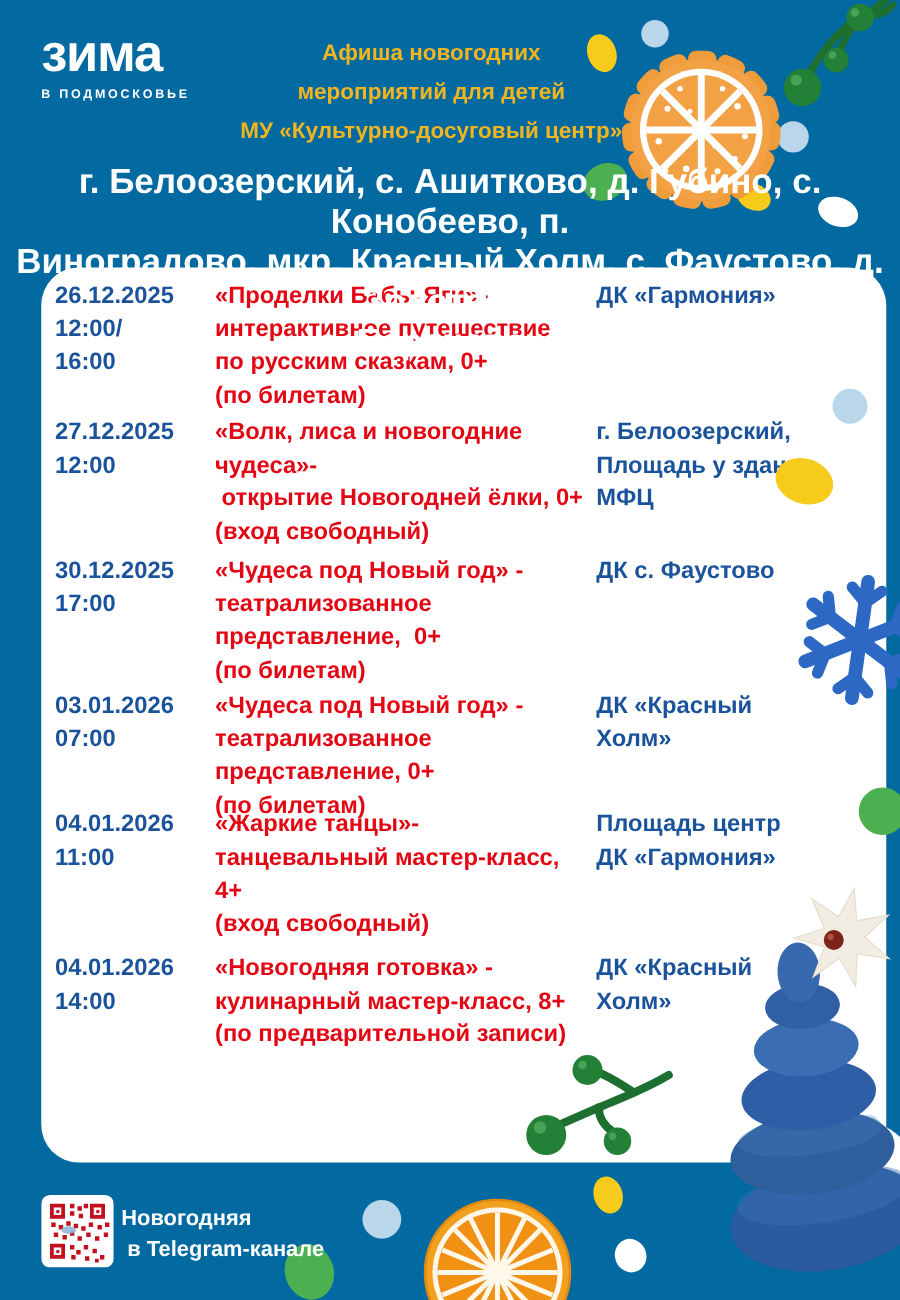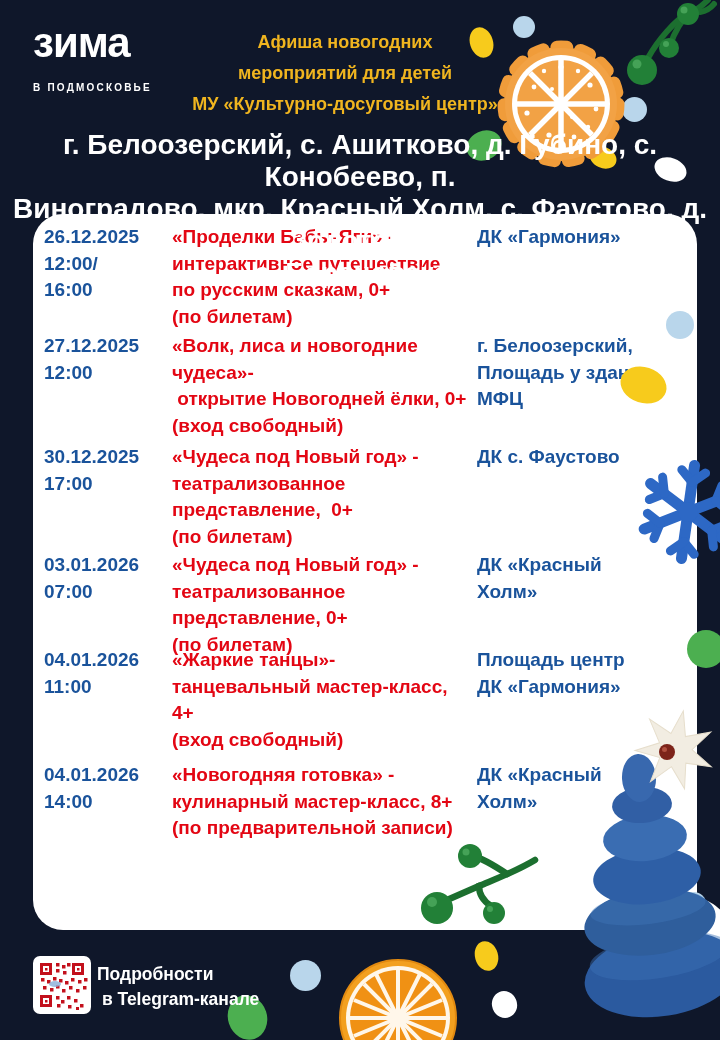"зима" .poster { background: #0f172a -> #0369a1 }
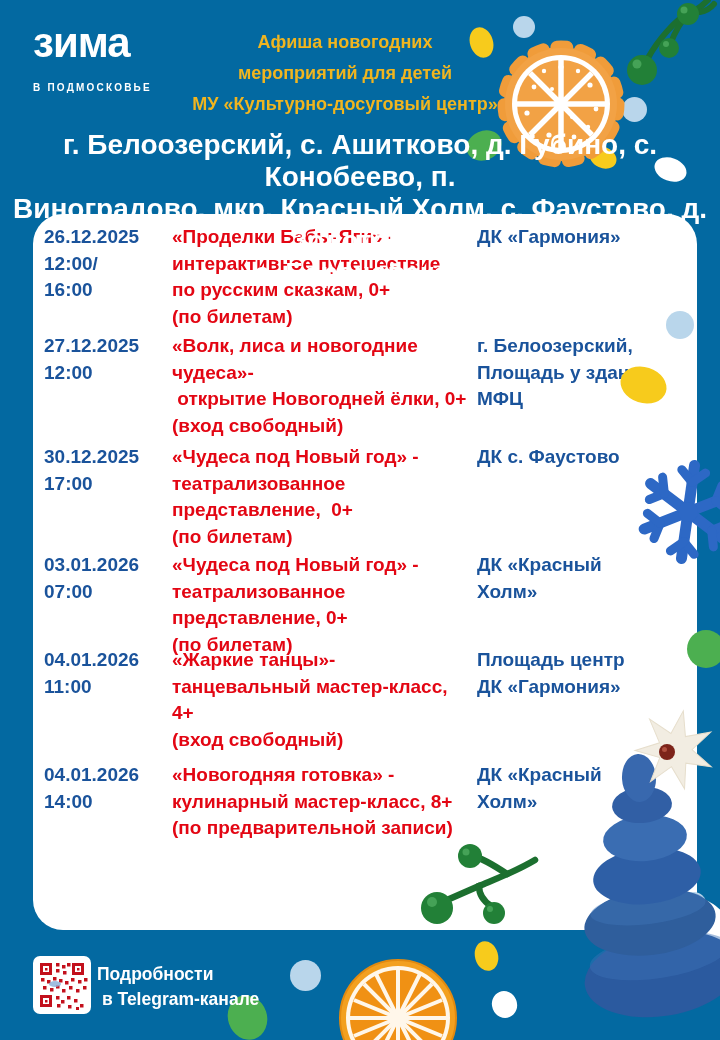"В ПОДМОСКОВЬЕ" .logo-tag { margin-top: 20px -> 8px }
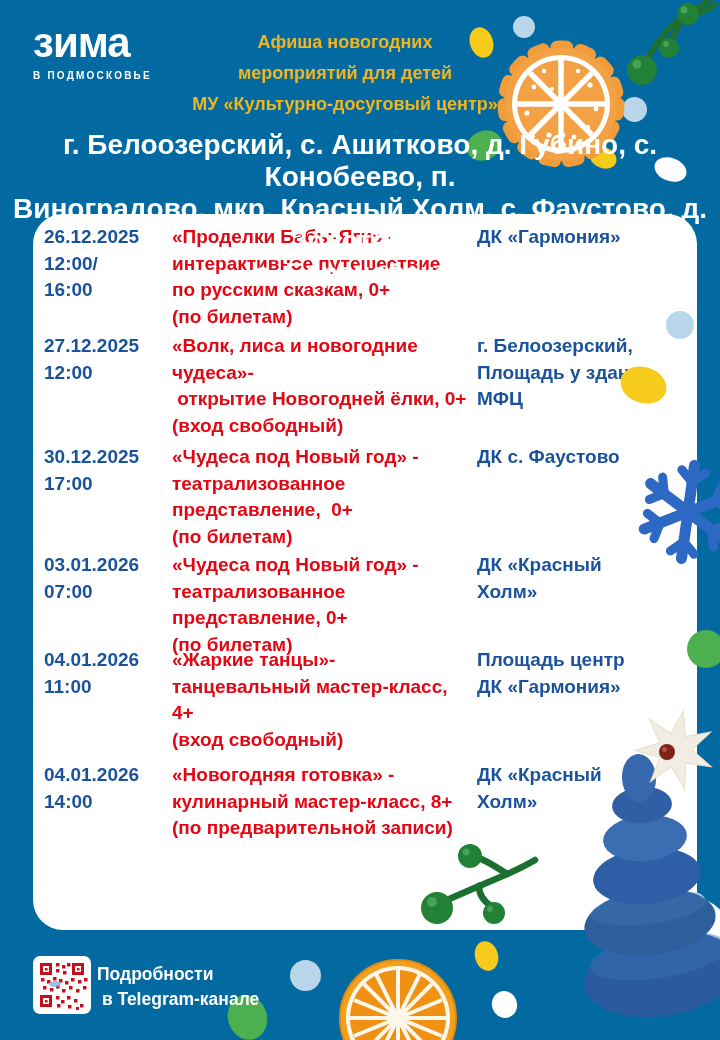"26.12.2025" .card { padding-left: none -> 12px }
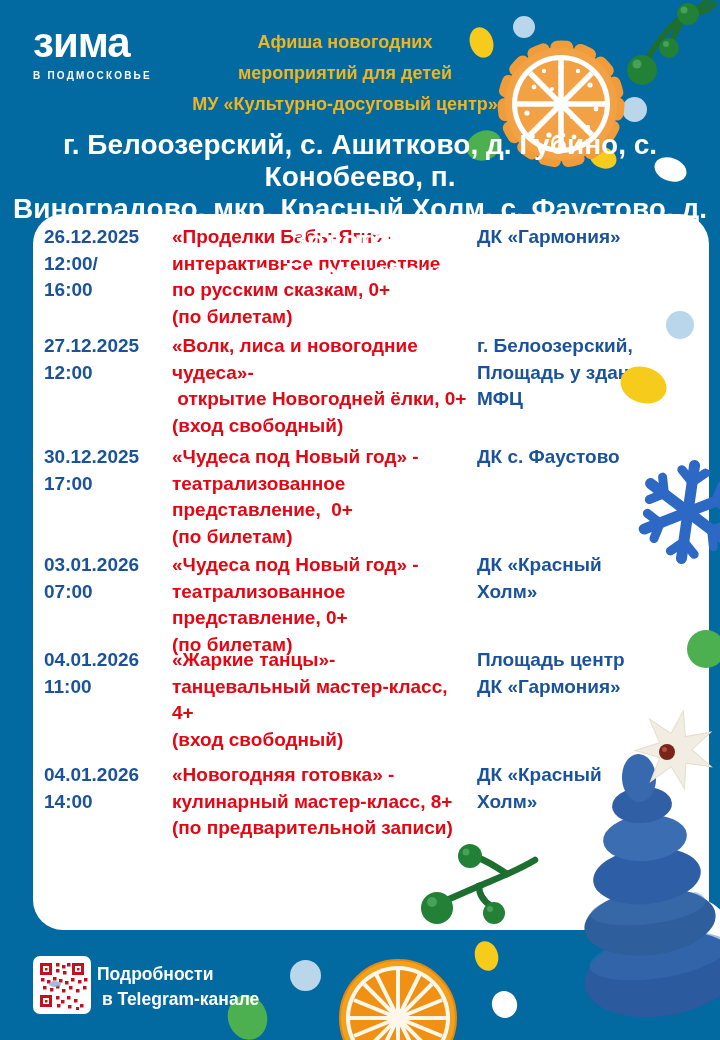"Подробности" div.tg-note { text: Подробности -> Новогодняя }
